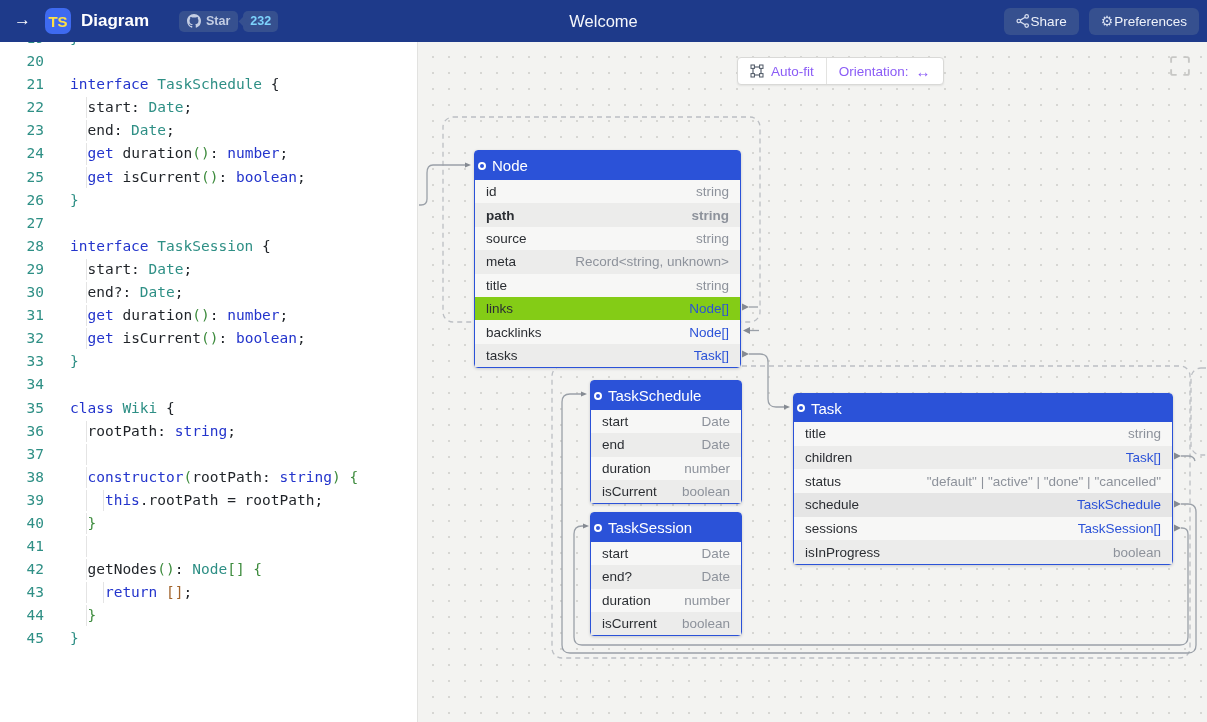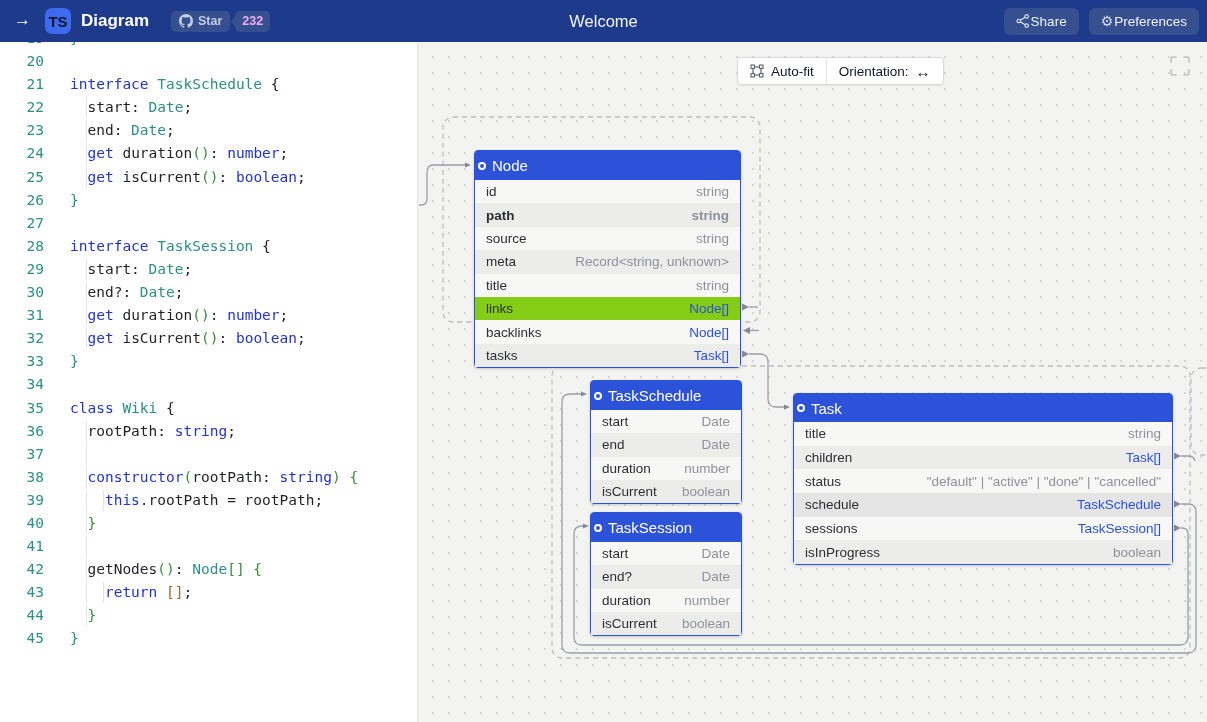"TS" .logo-sq { color: #0f172a -> #fde047 }
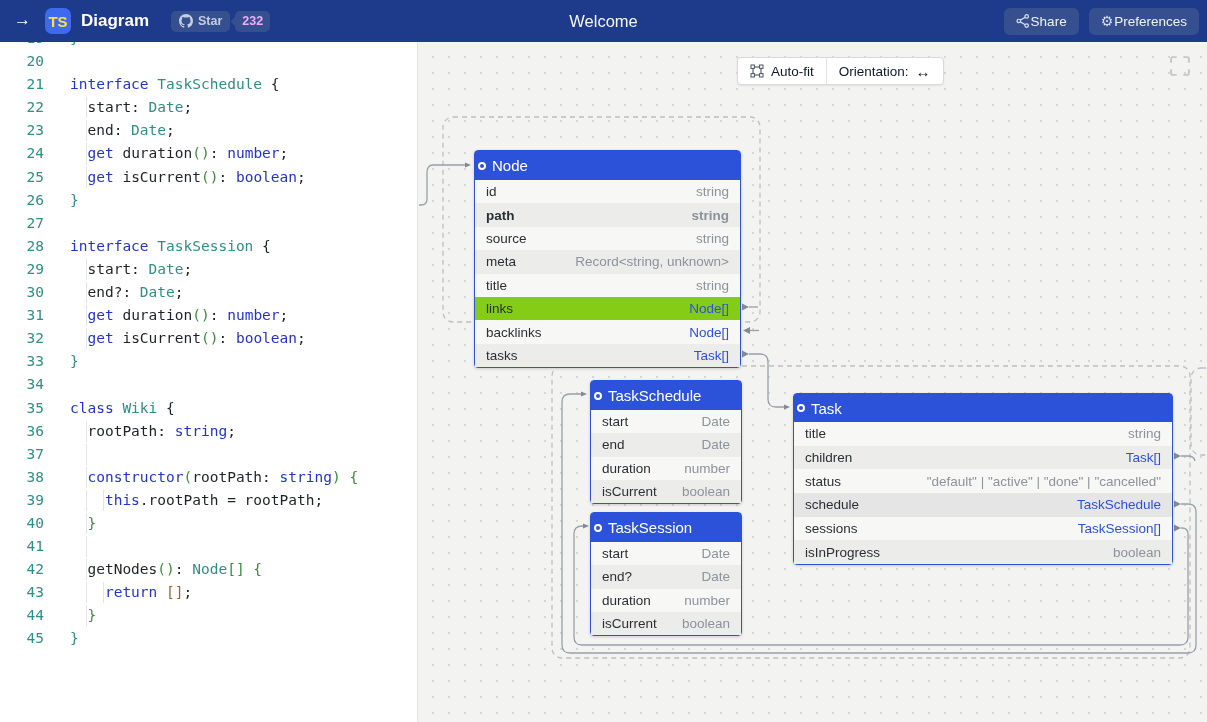"Star" .star-widget { margin-left: 14px -> 22px }
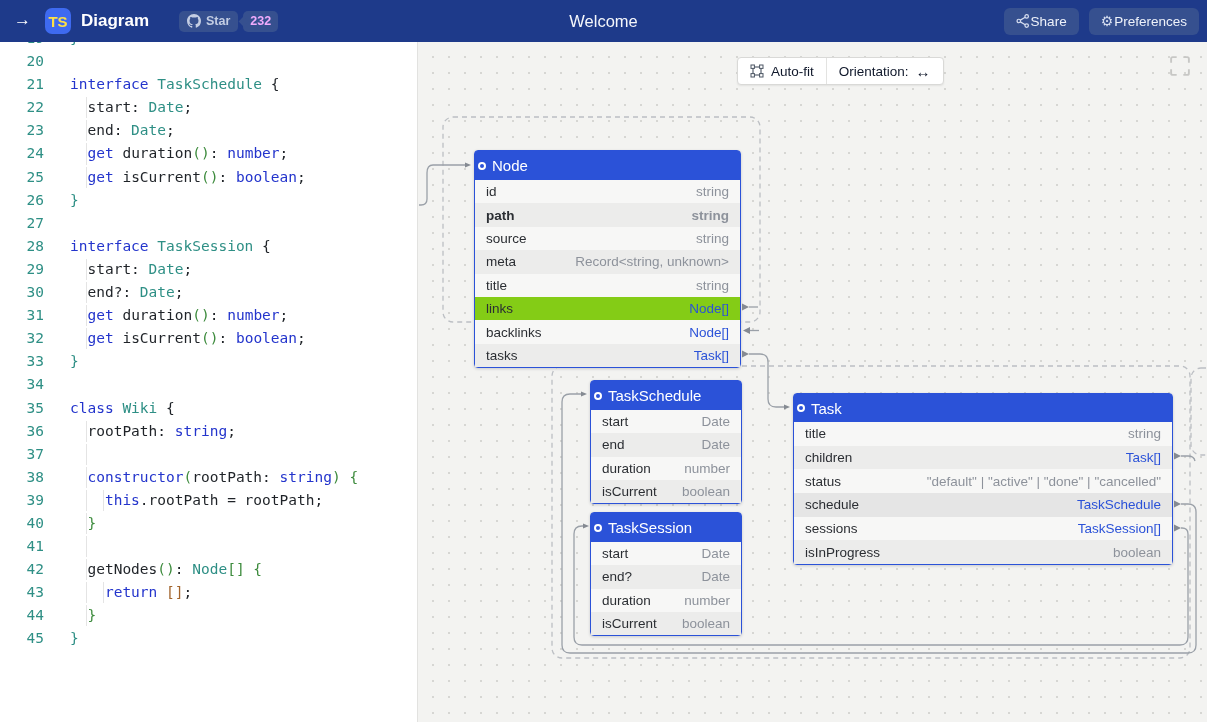"232" .star-count { color: #f0abfc -> #7dd3fc }
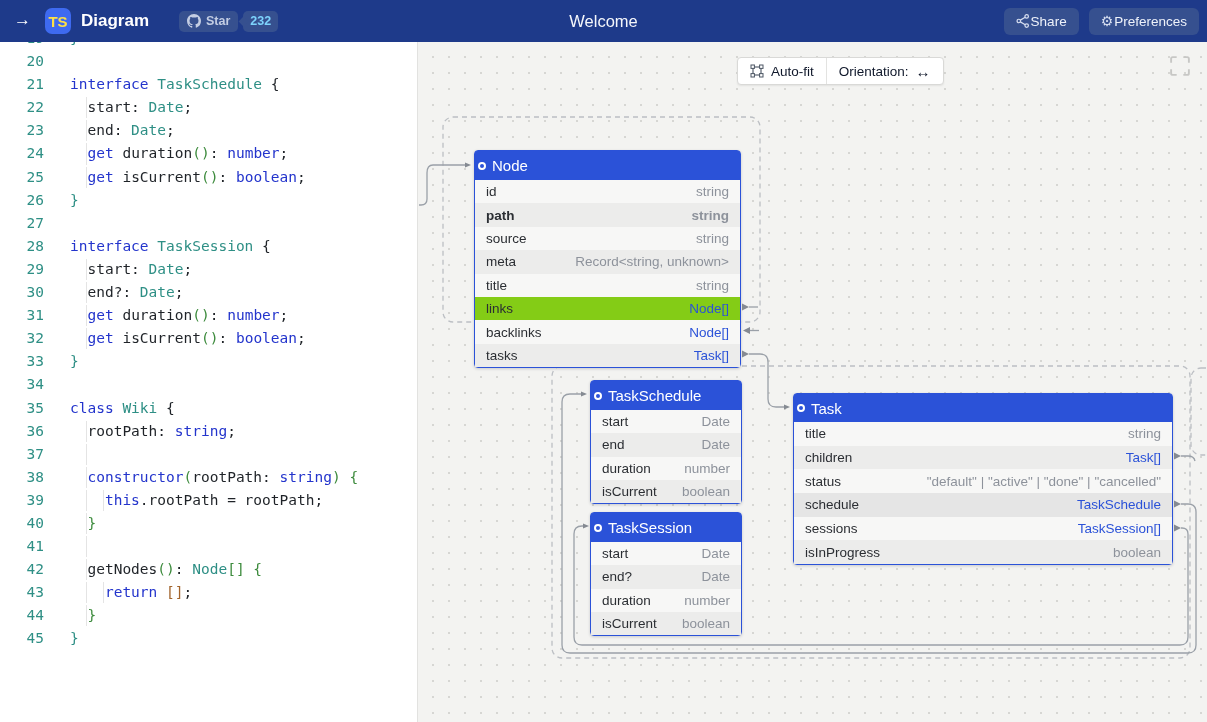"Auto-fit" .canvas-toolbar { color: #0f172a -> #8b5cf6 }
